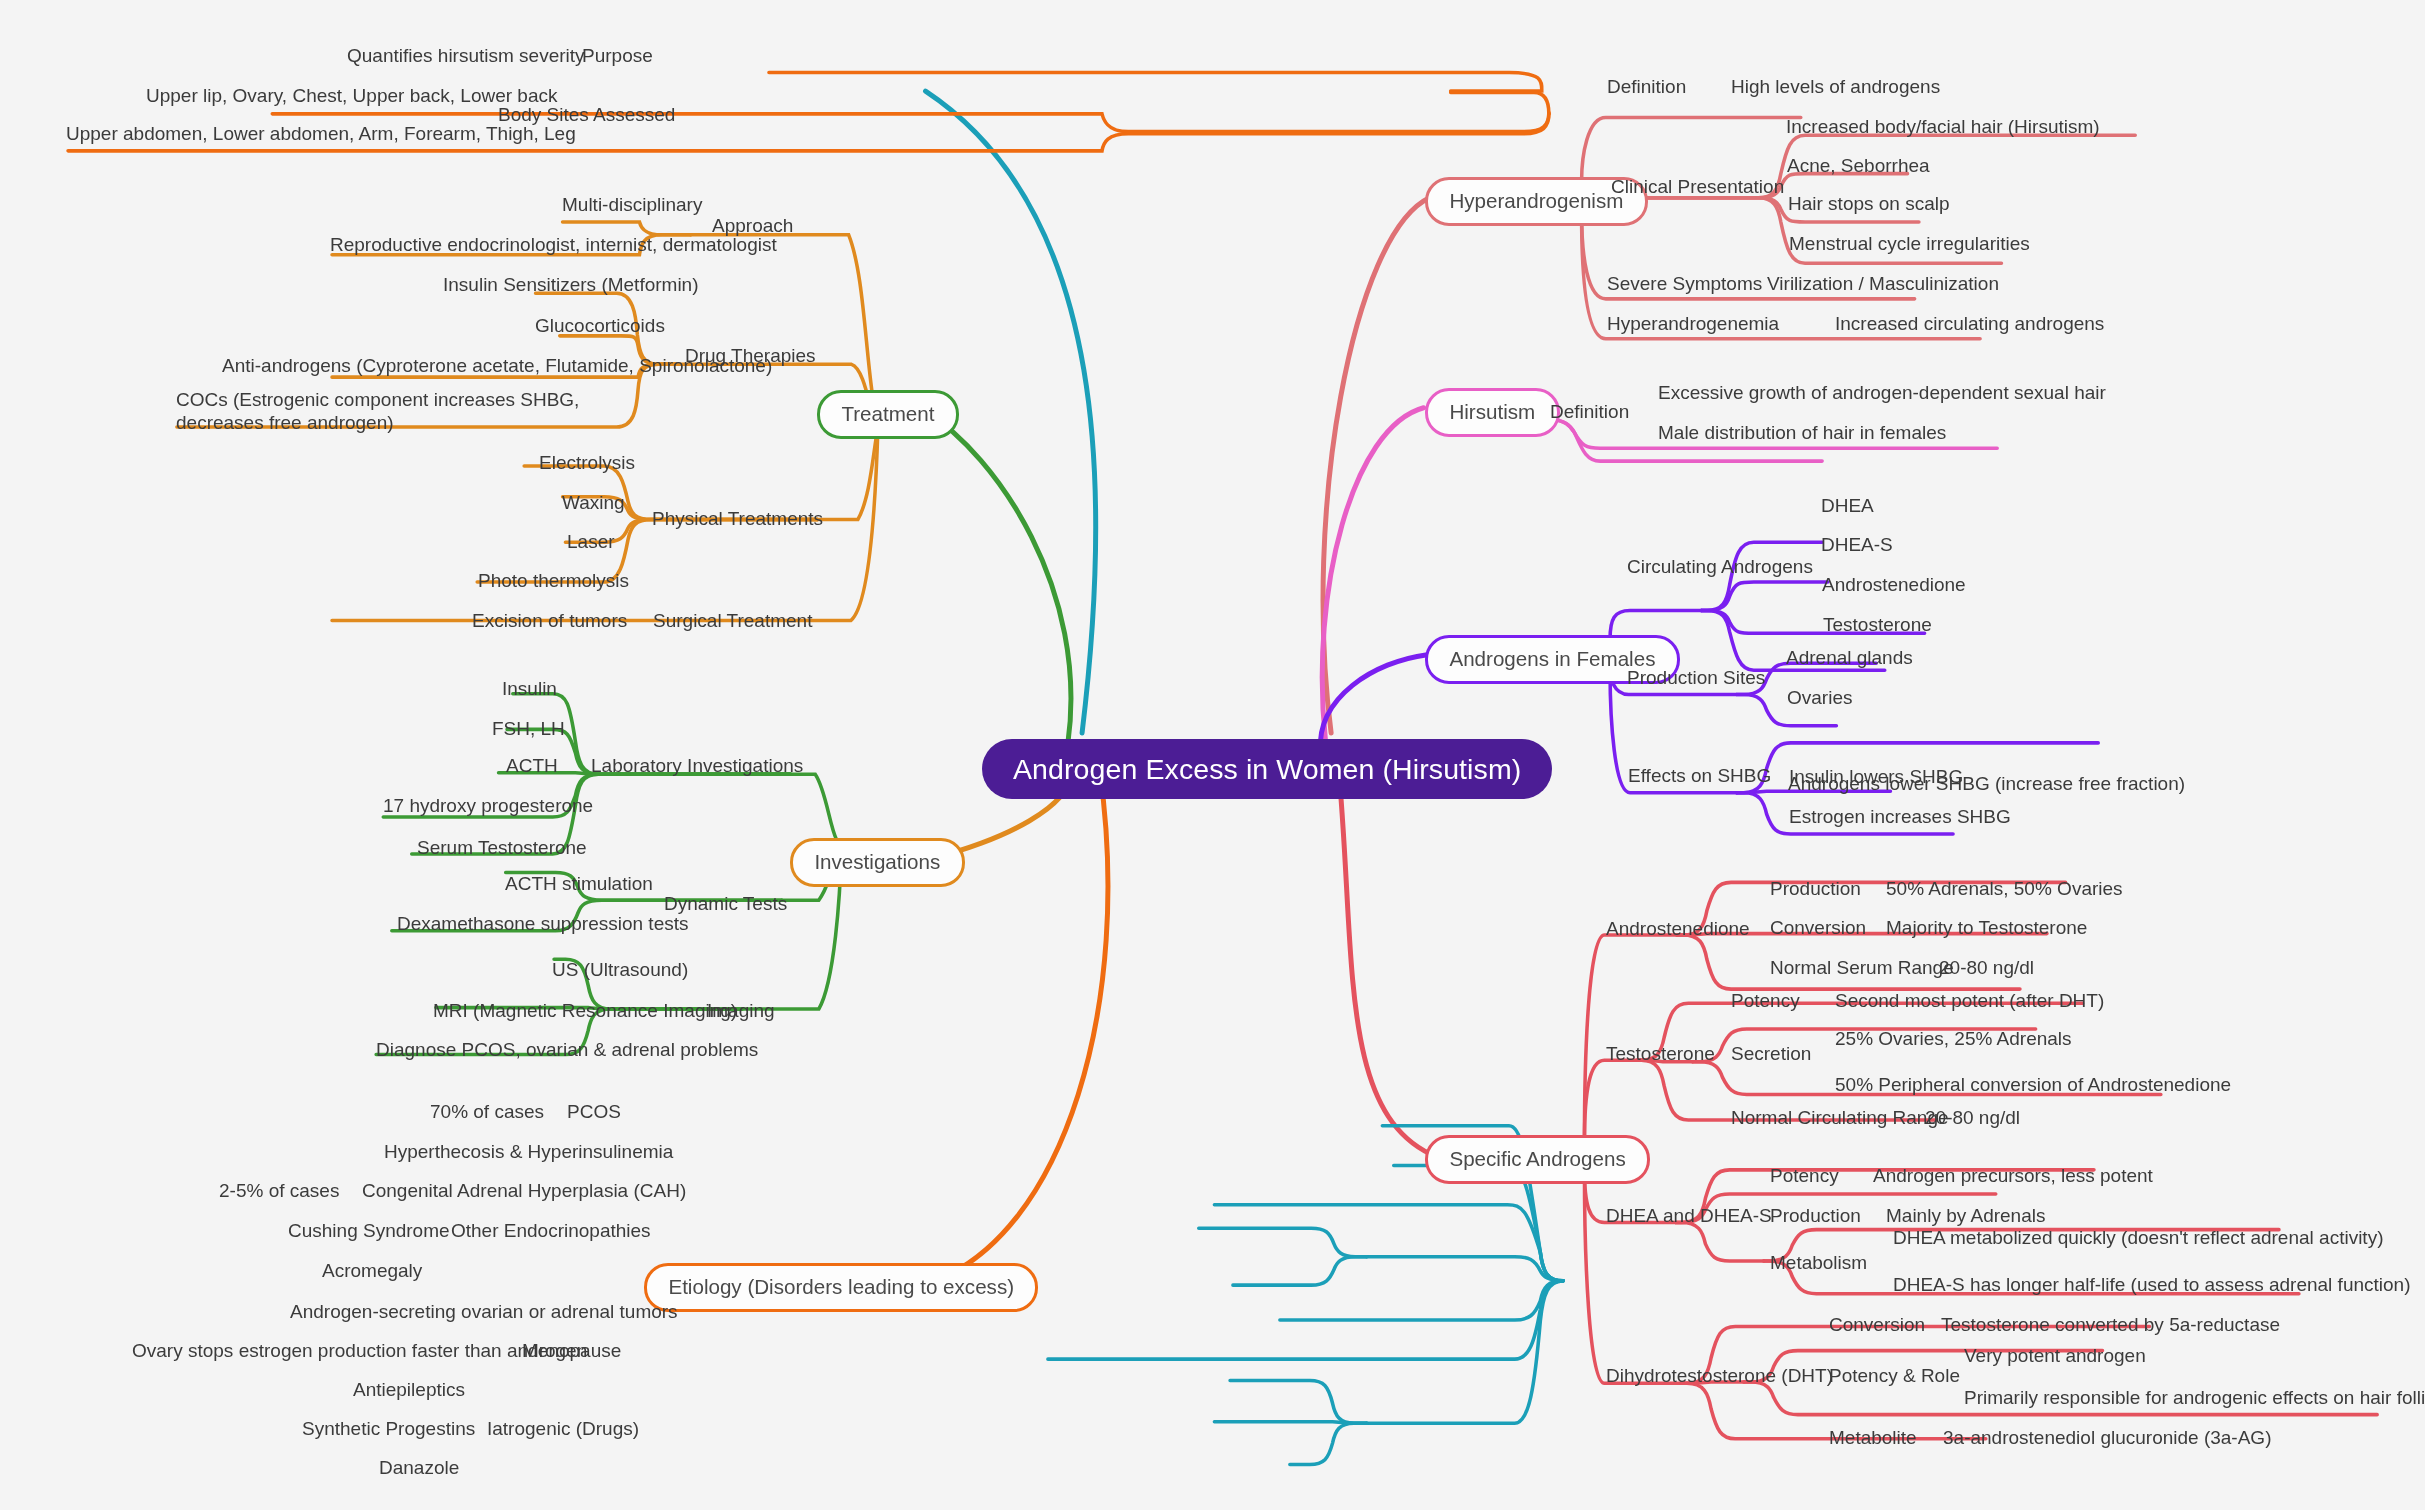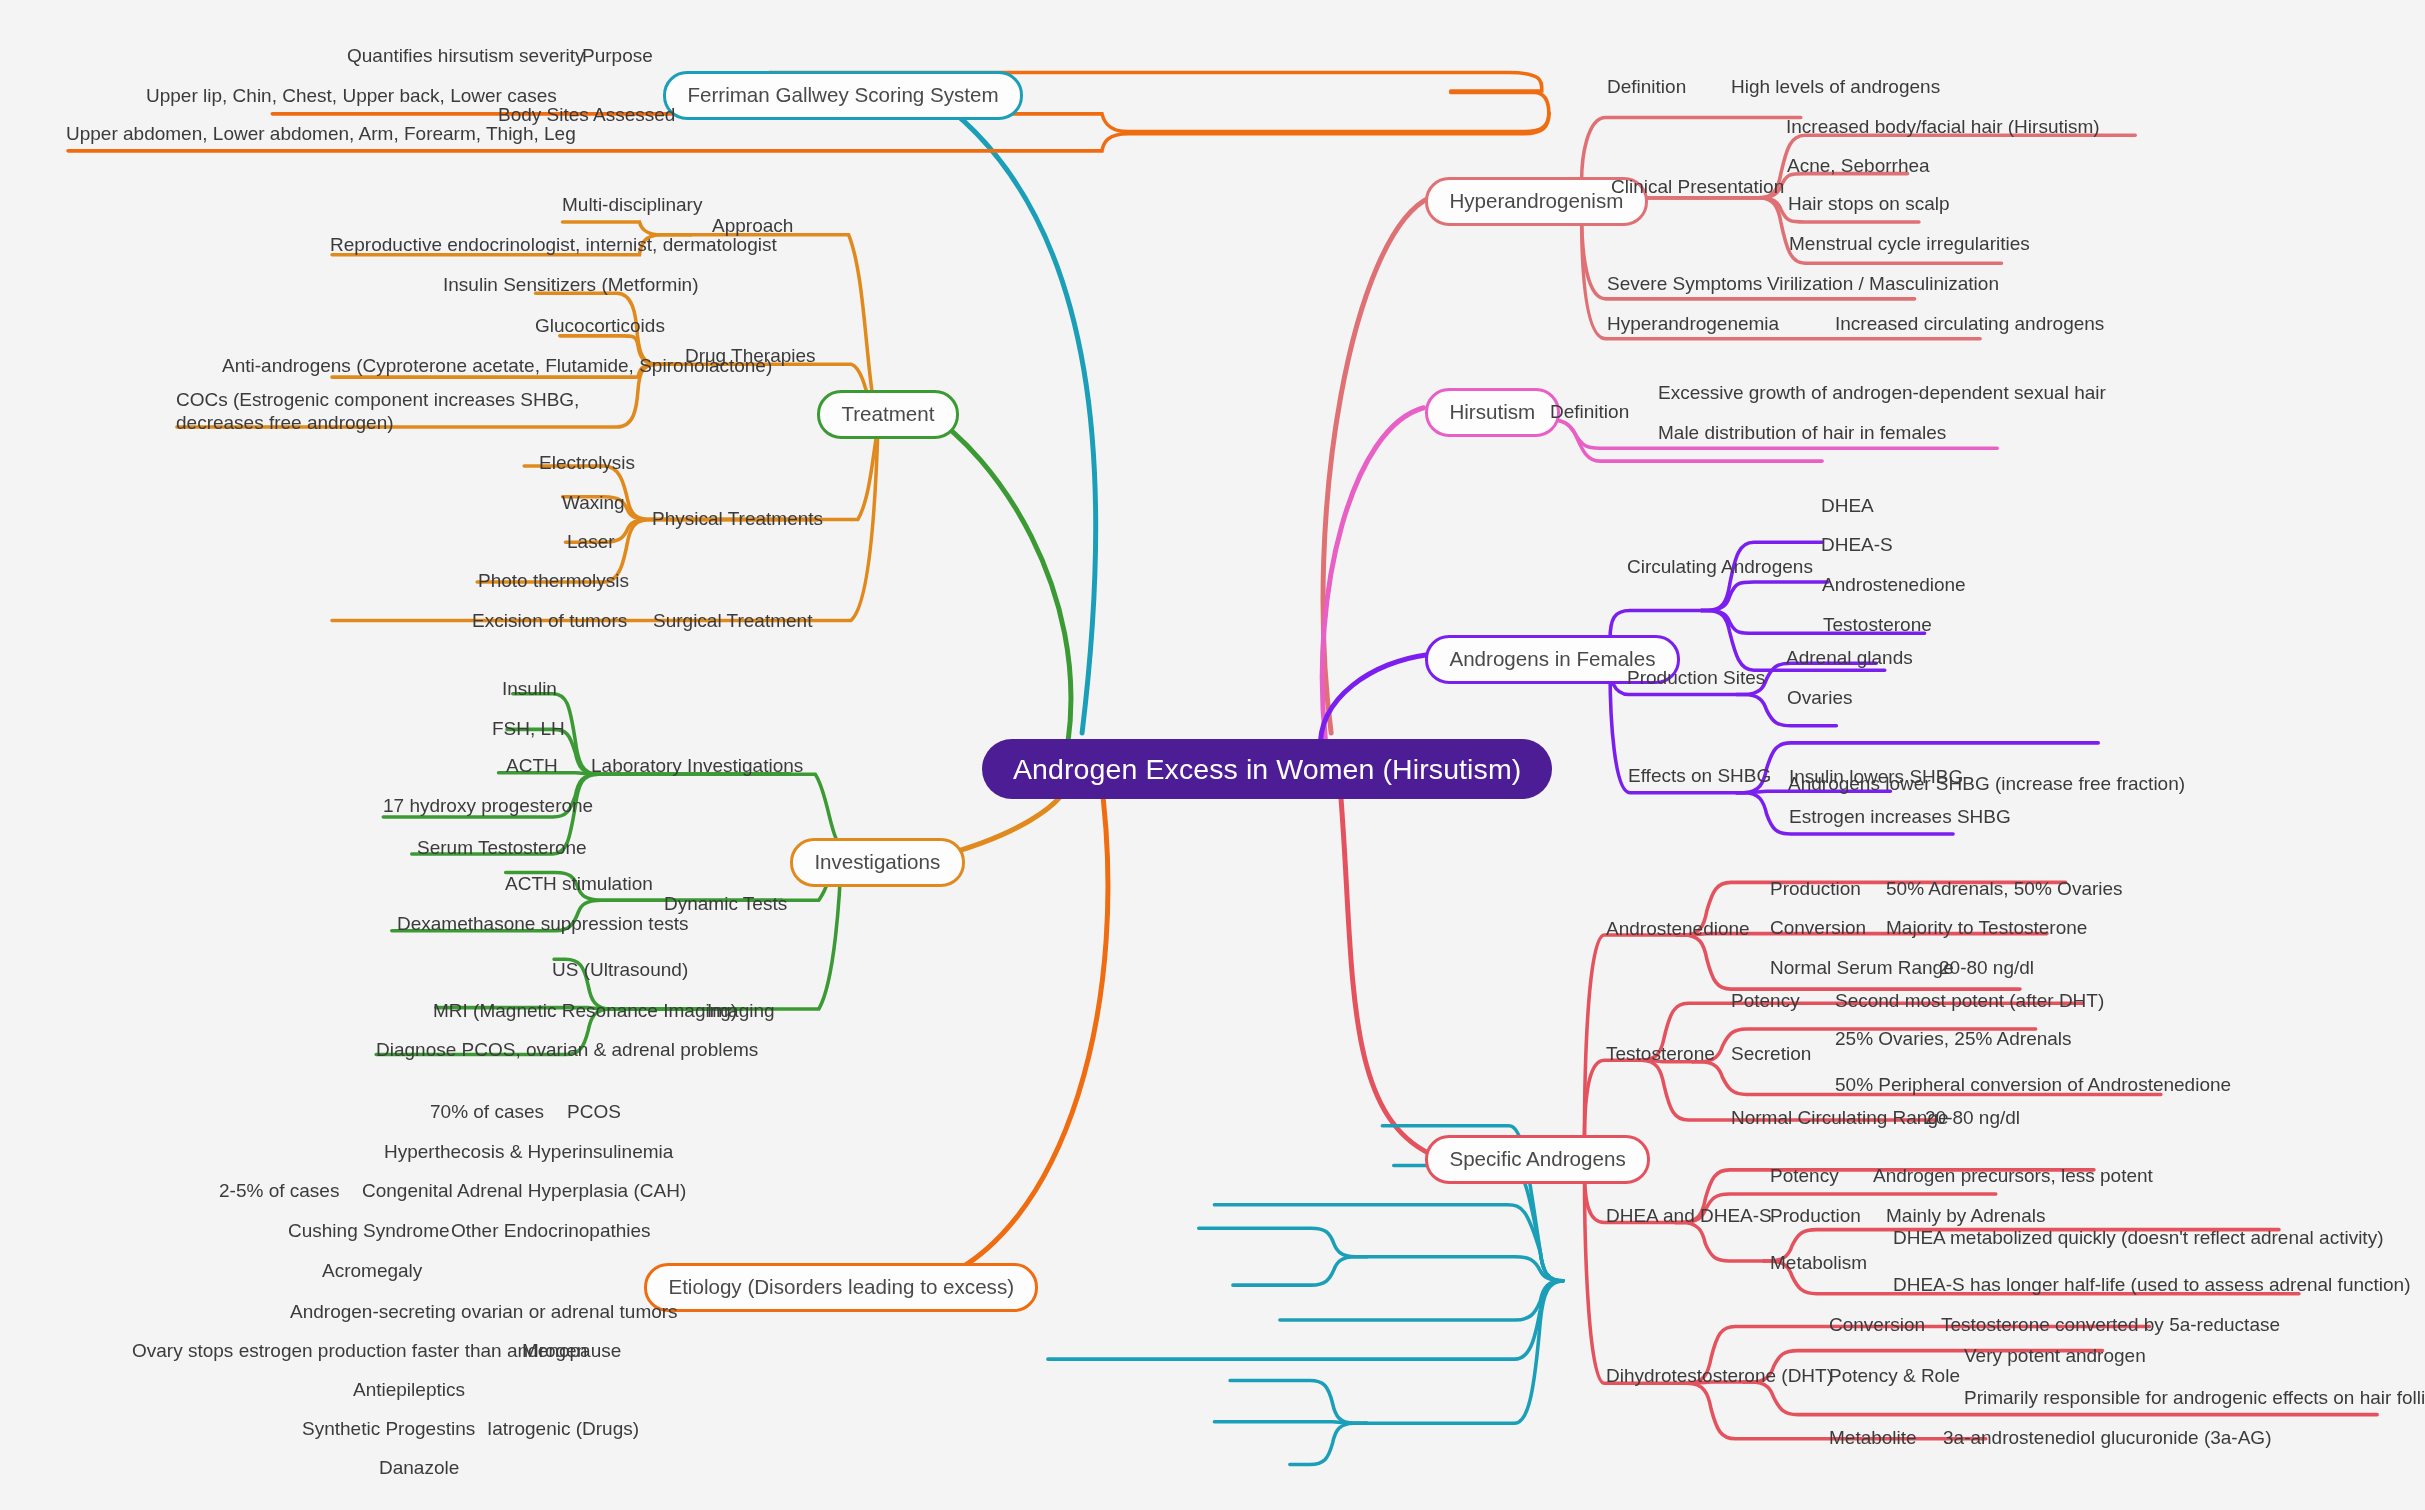"Upper lip, Chin, Chest, Upper" div.lbl { text: Chin, Chest, Upper back, Lower cases -> Ovary, Chest, Upper back, Lower back }
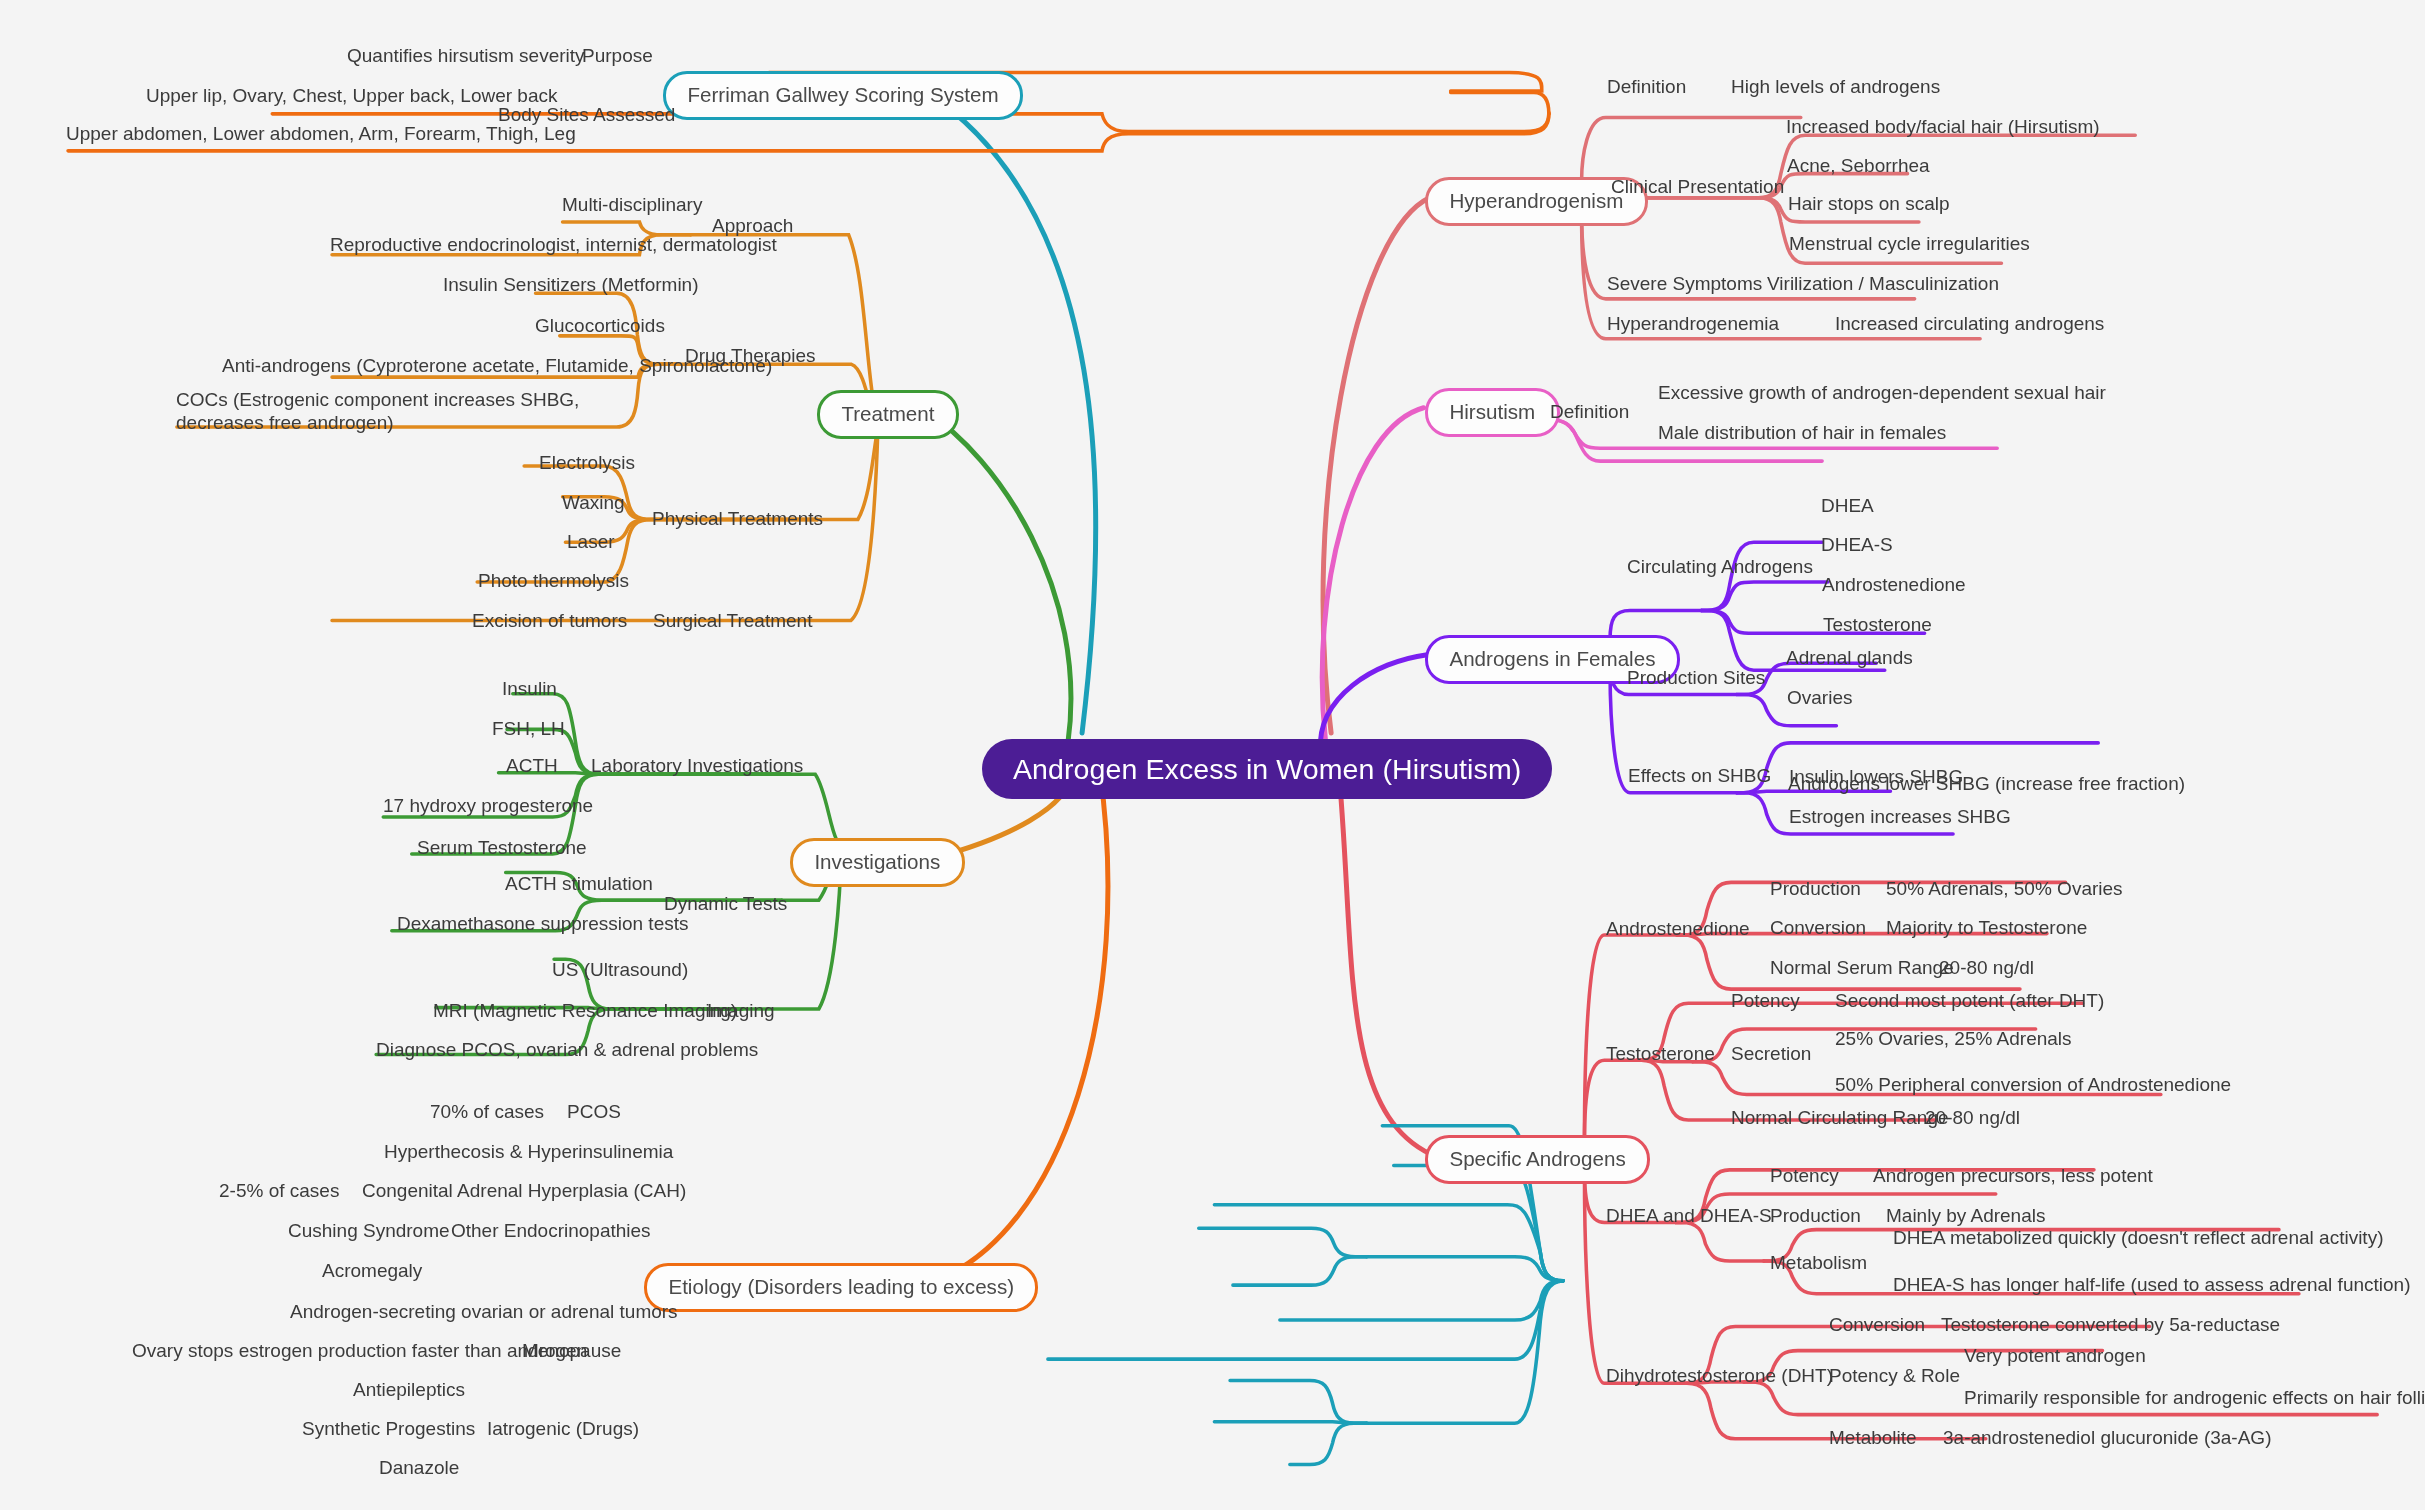"Ferriman Gallwey Scoring System" div.lvl1 { html: <div>Ferriman Gallwey Scoring System</div> -> none }
